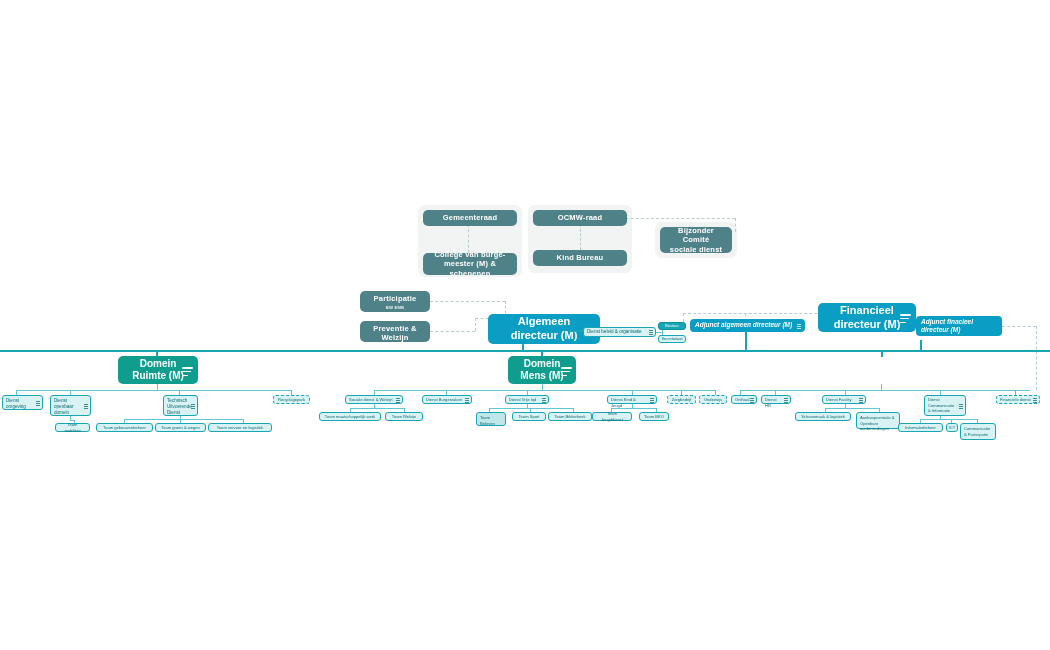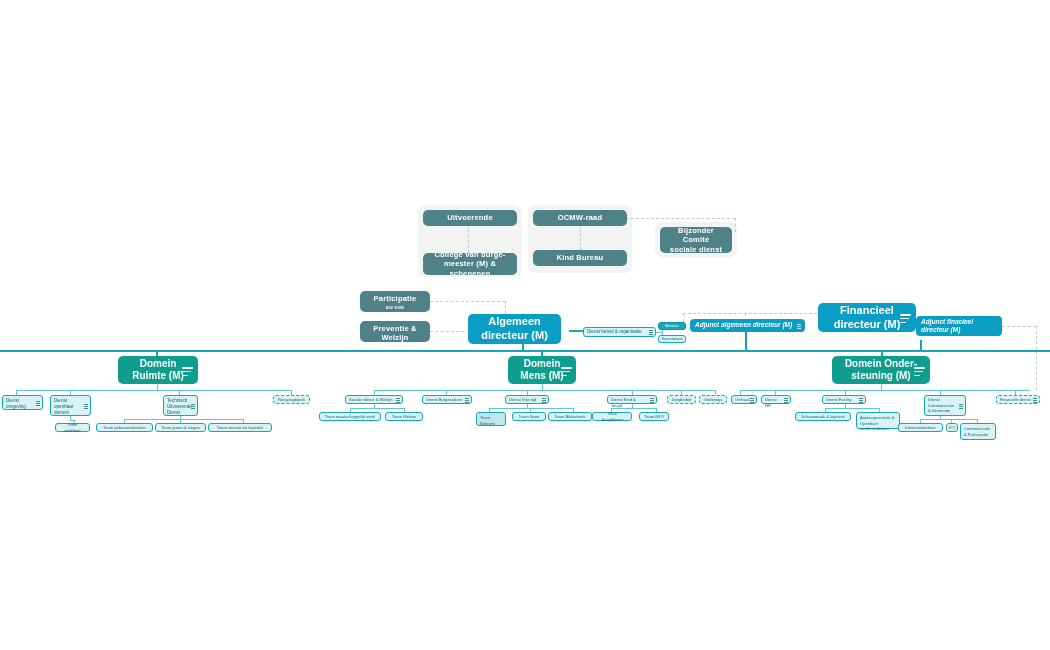"Uitvoerende" span { text: Uitvoerende -> Gemeenteraad }
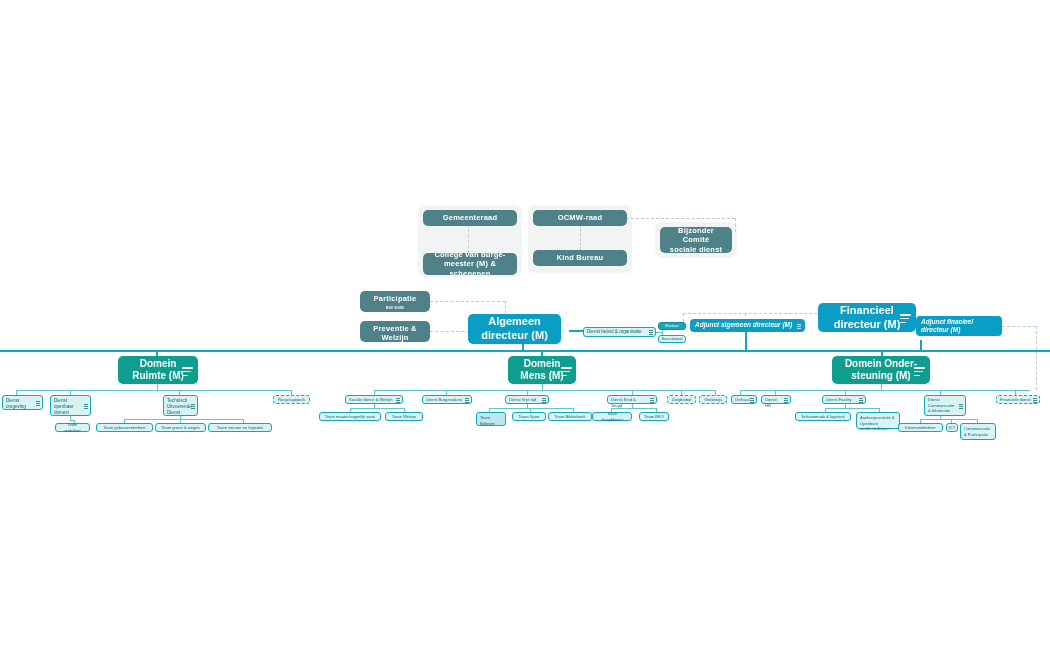"Algemeen" div.node { left: 468px -> 488px; width: 93px -> 112px }
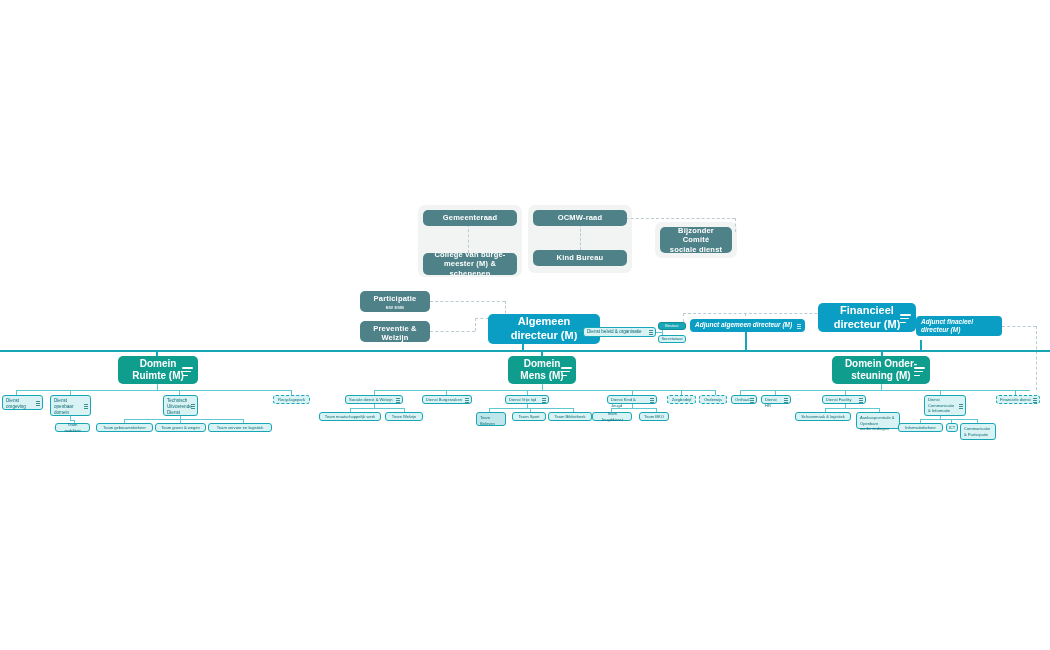"Domein Onder-" div.node { html: <div> <span>Domein Onder-<br>steuning (M)</span> <span> <i></i> <i></i> <i></i> </span> </div> -> none }
